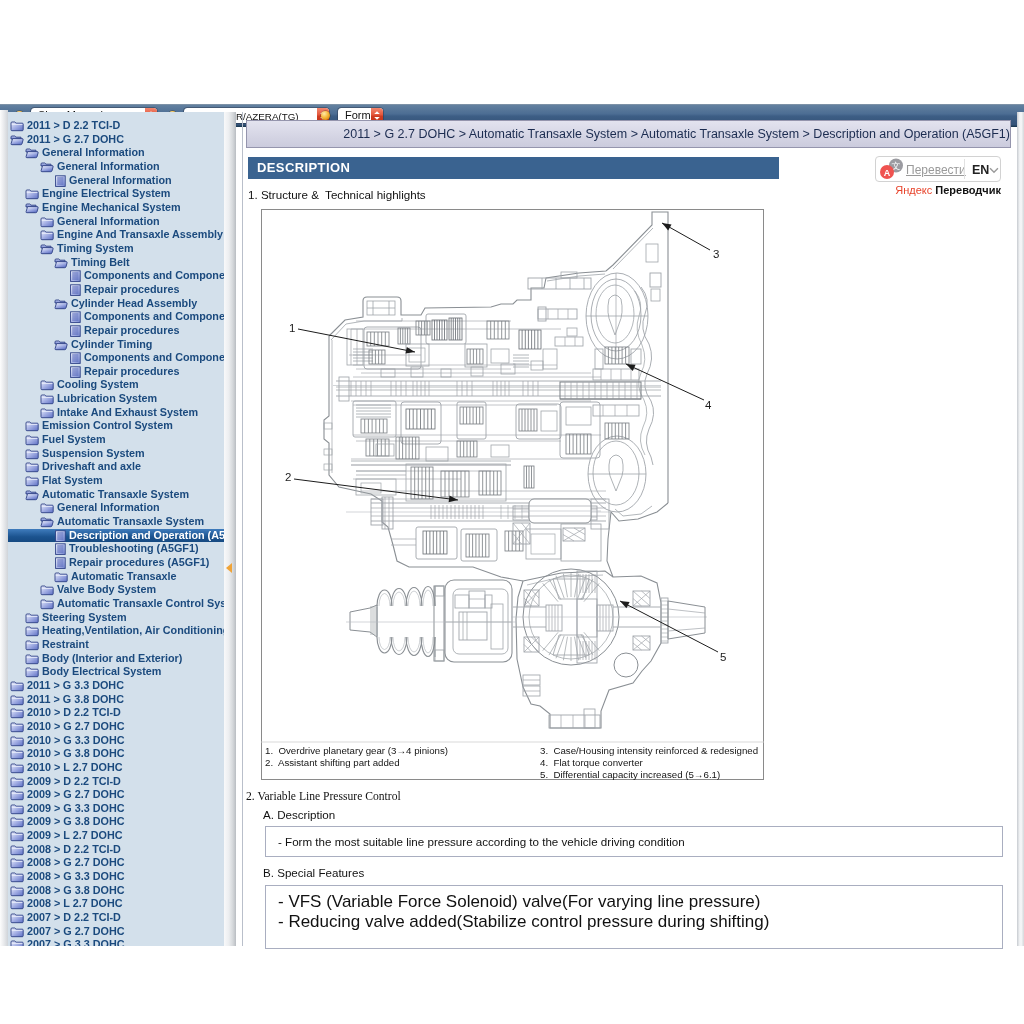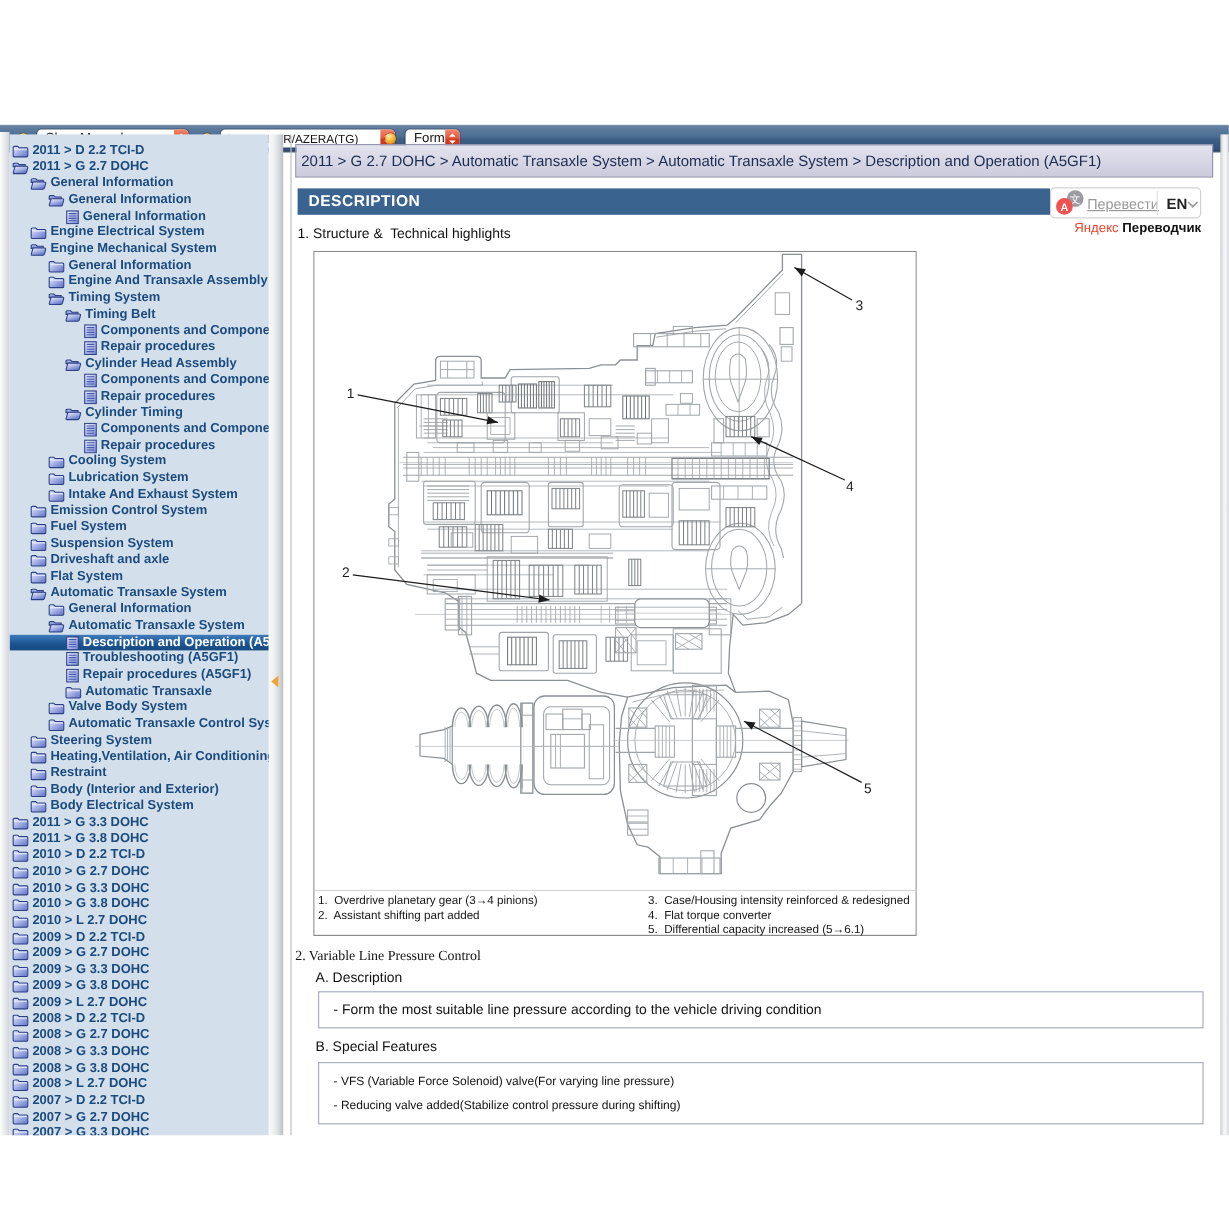"2011 > G 2.7 DOHC >" #crumb { text-align: none -> right }
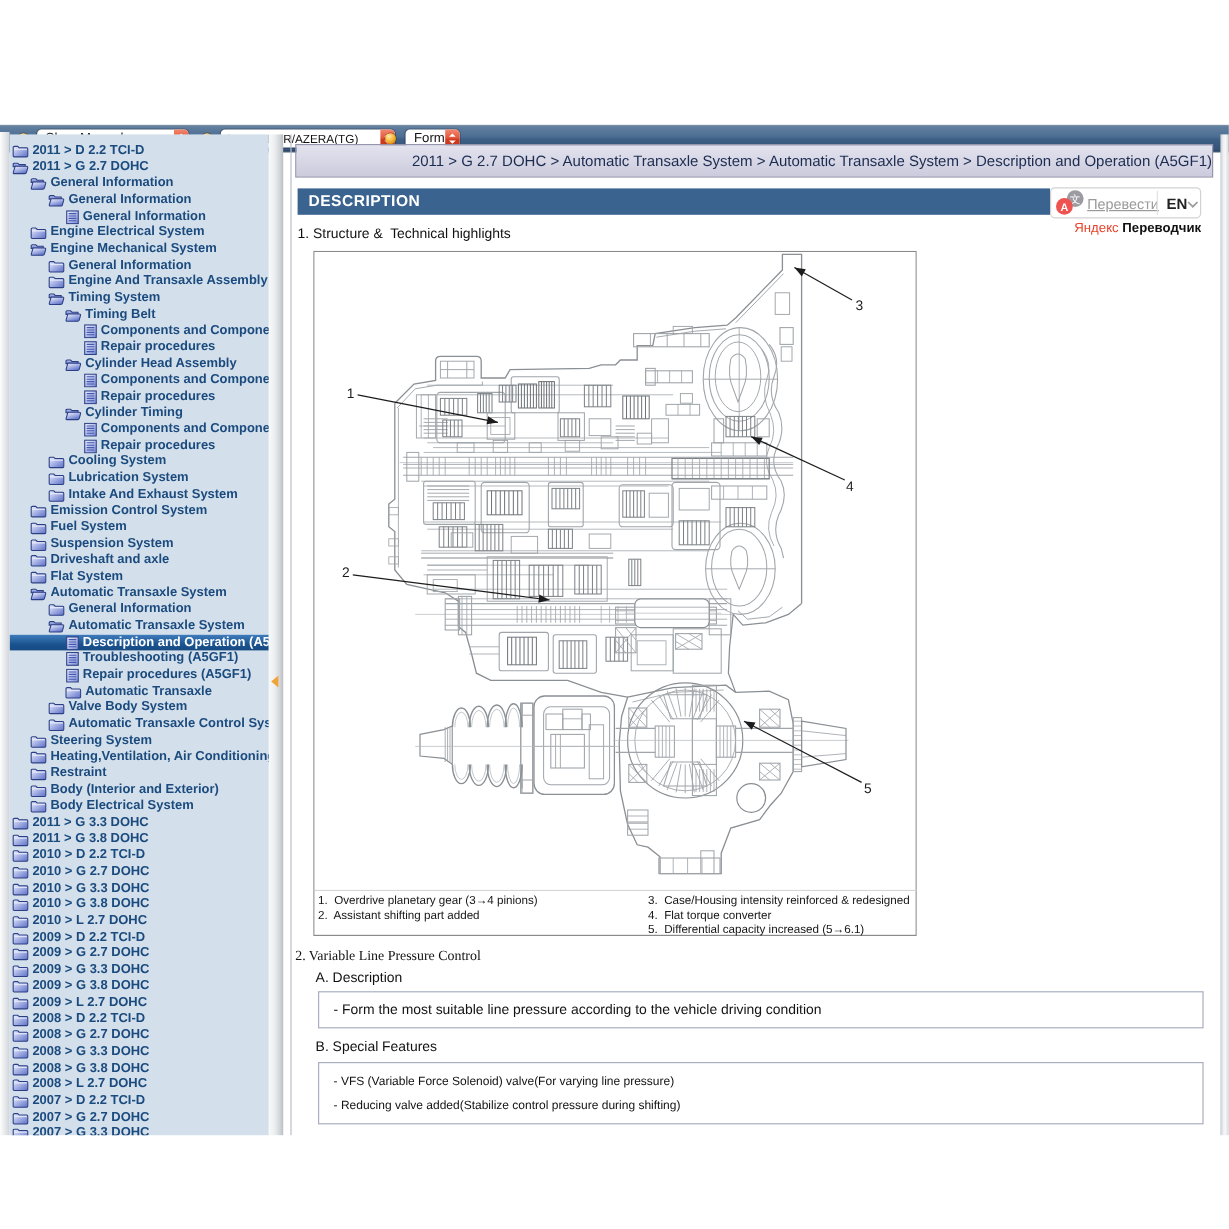"DESCRIPTION" #descbar { width: 627px -> 531px }
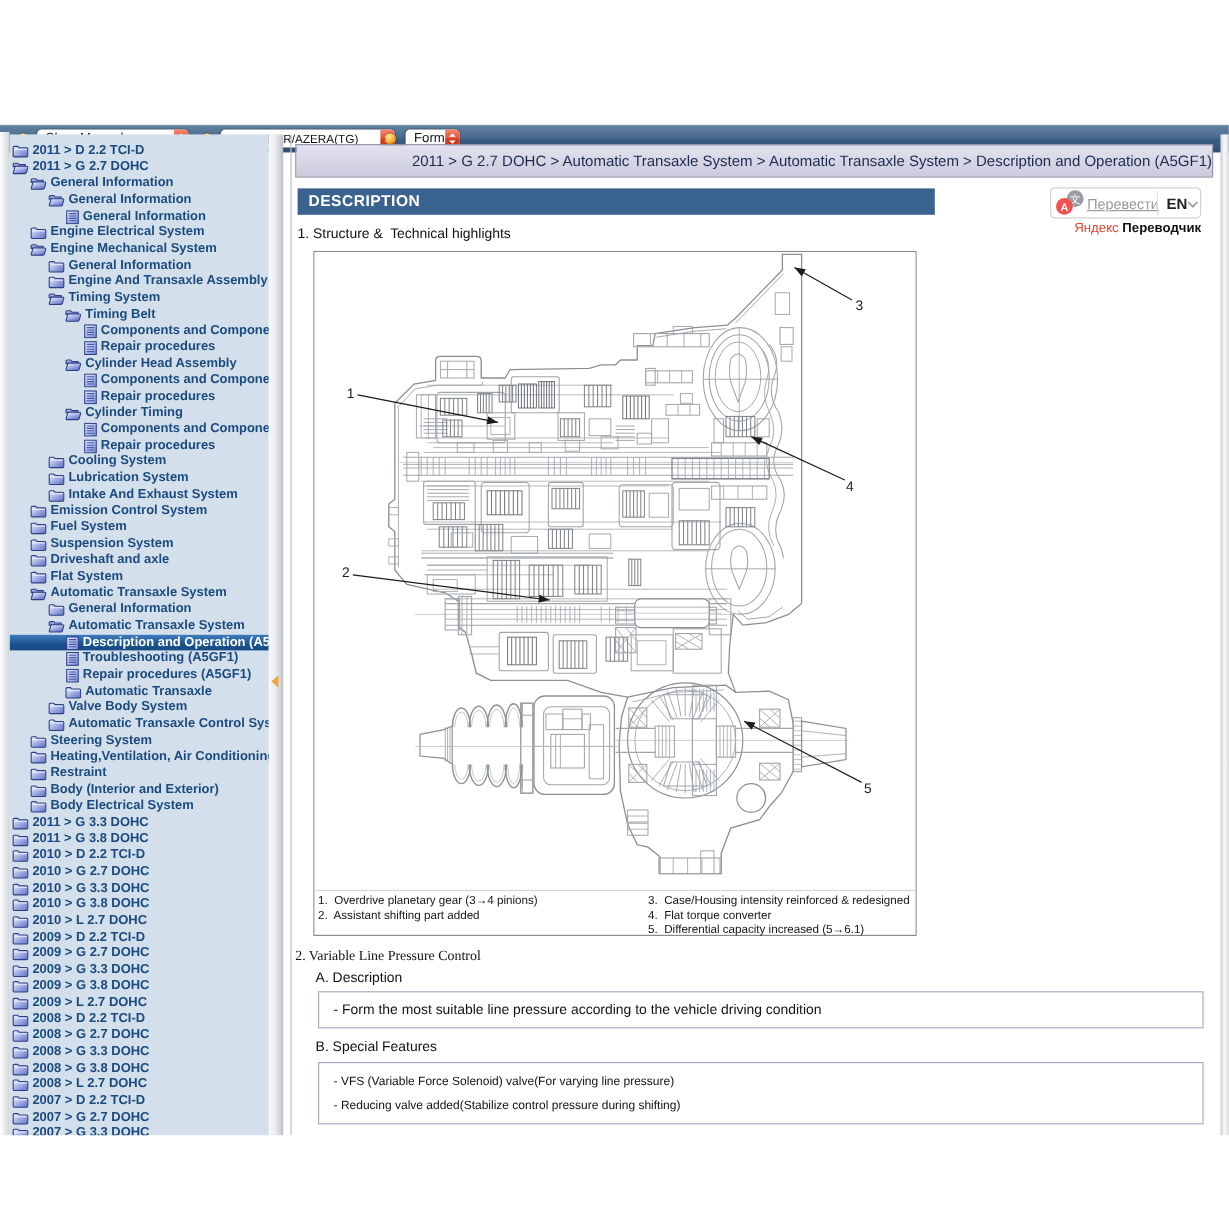"- VFS (Variable Force Solenoid)" #box2 { font-size: 10px -> 17px; height: 52px -> 64px }
